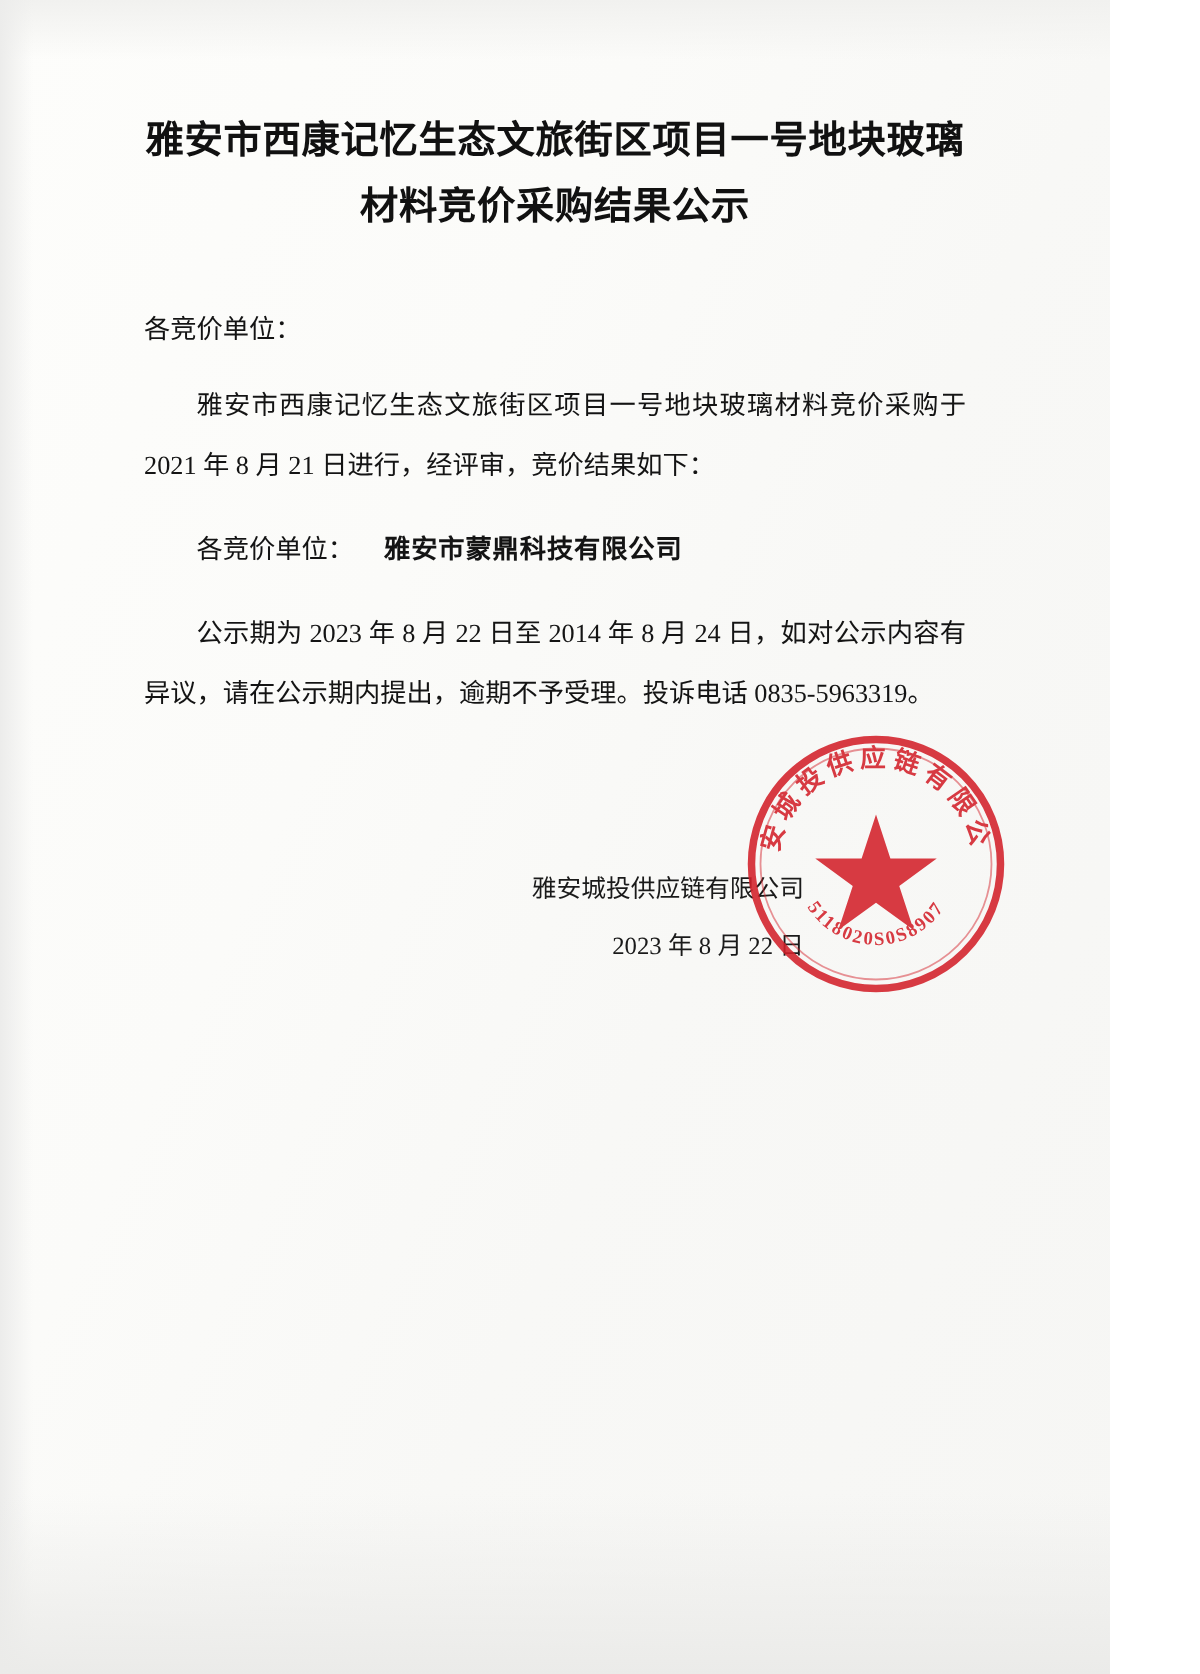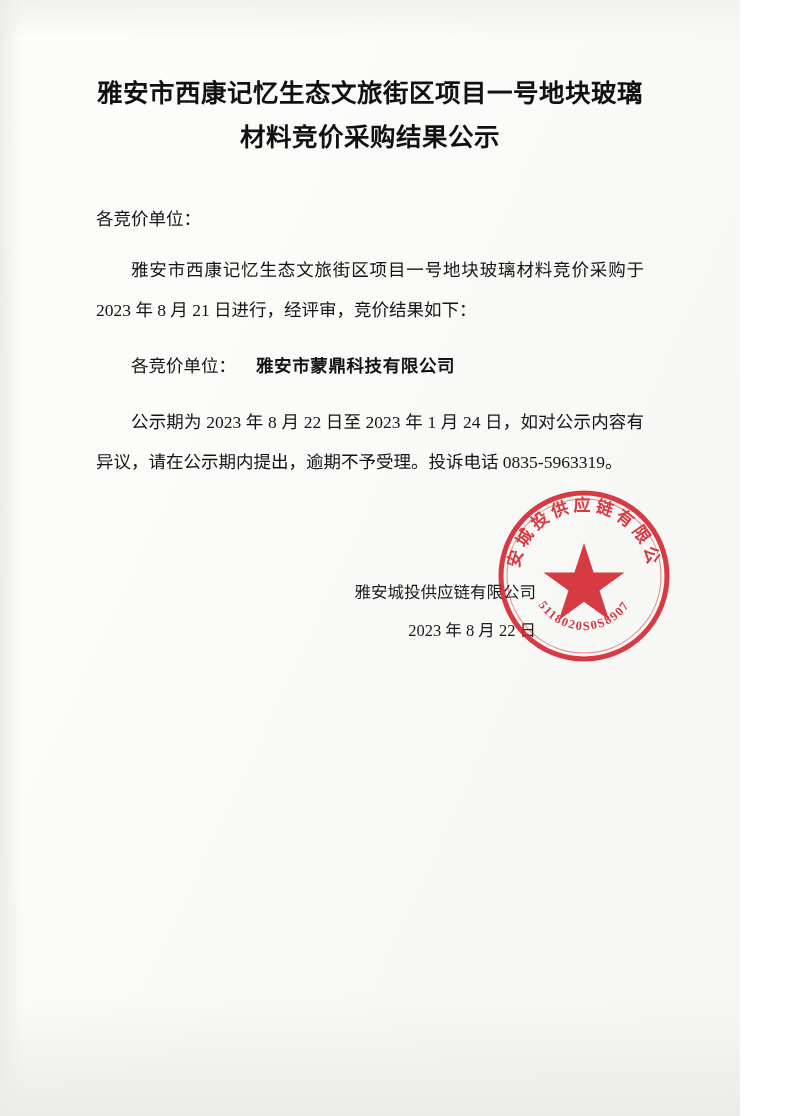"雅安市西康记忆生态文旅街区项目一号地块玻璃材料竞价采购于 2023 年 8 月" p.body-para { text: 2023 -> 2021 }
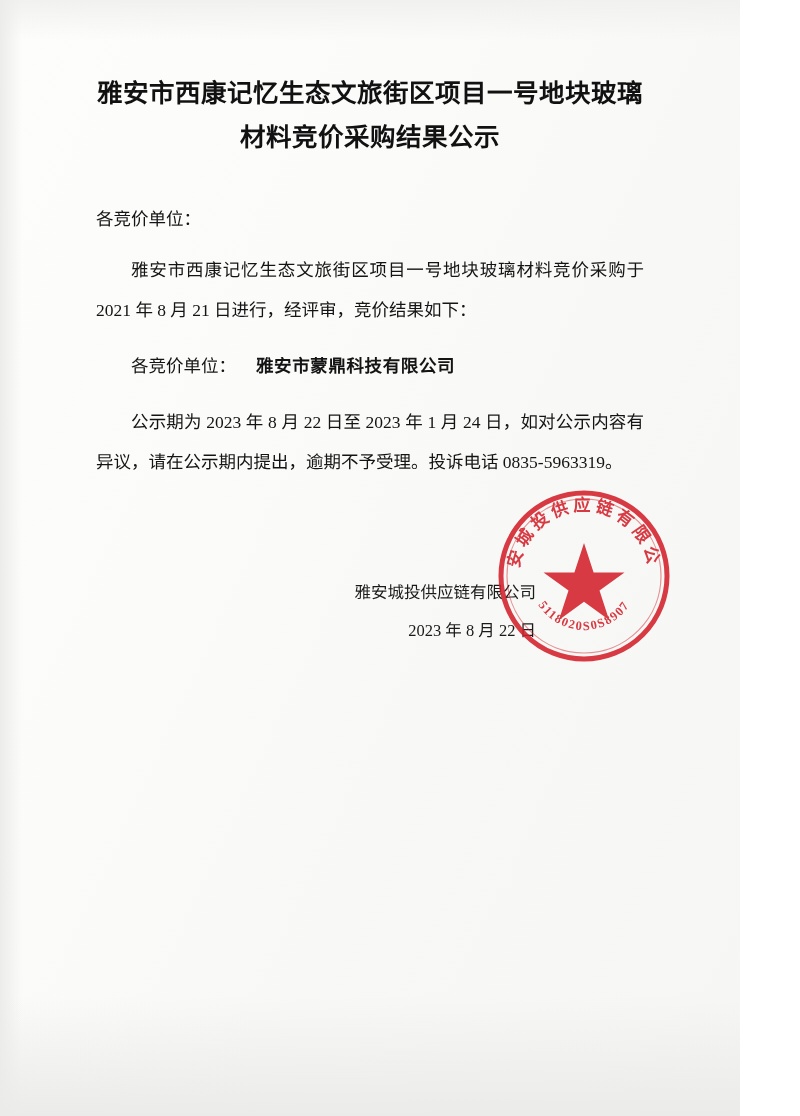"公示期为 2023 年 8 月" p.body-para { text: 2023 年 1 -> 2014 年 8 }
